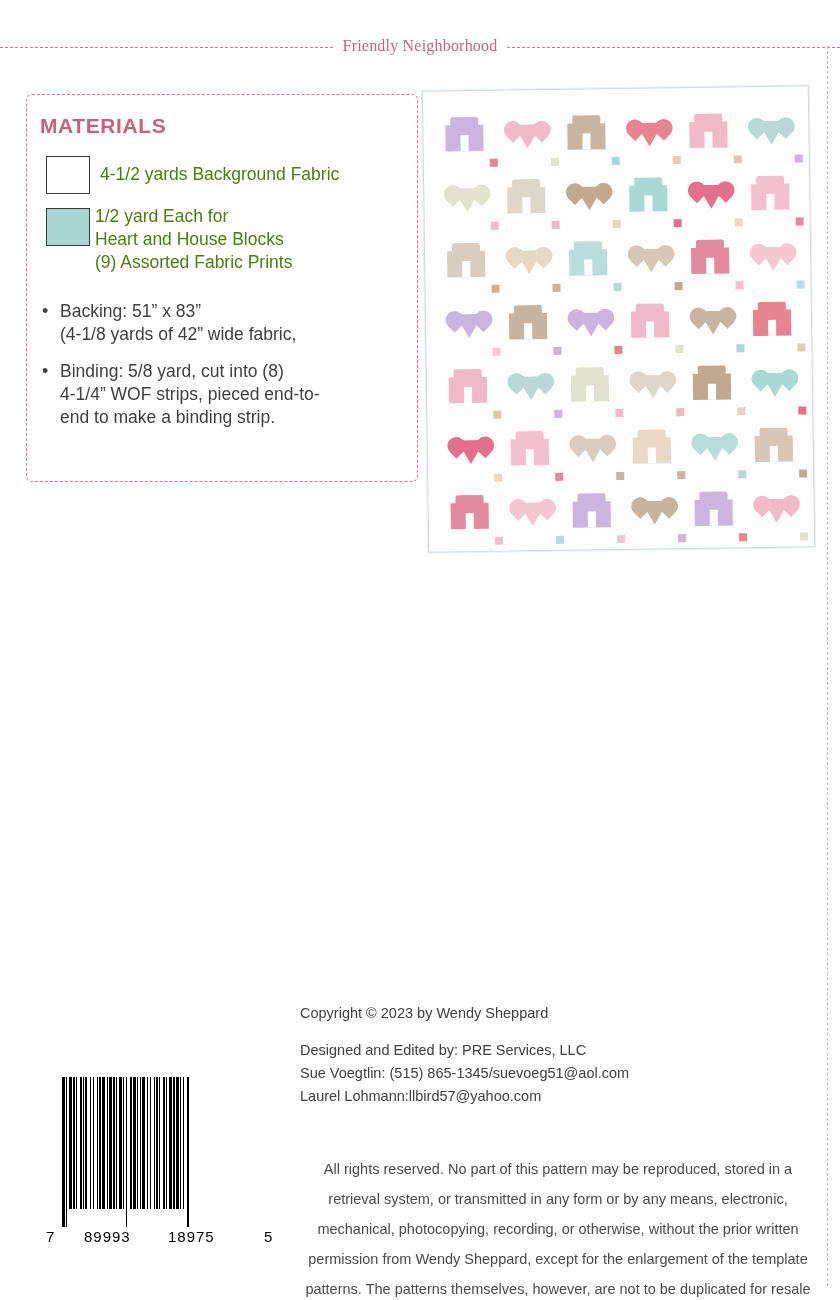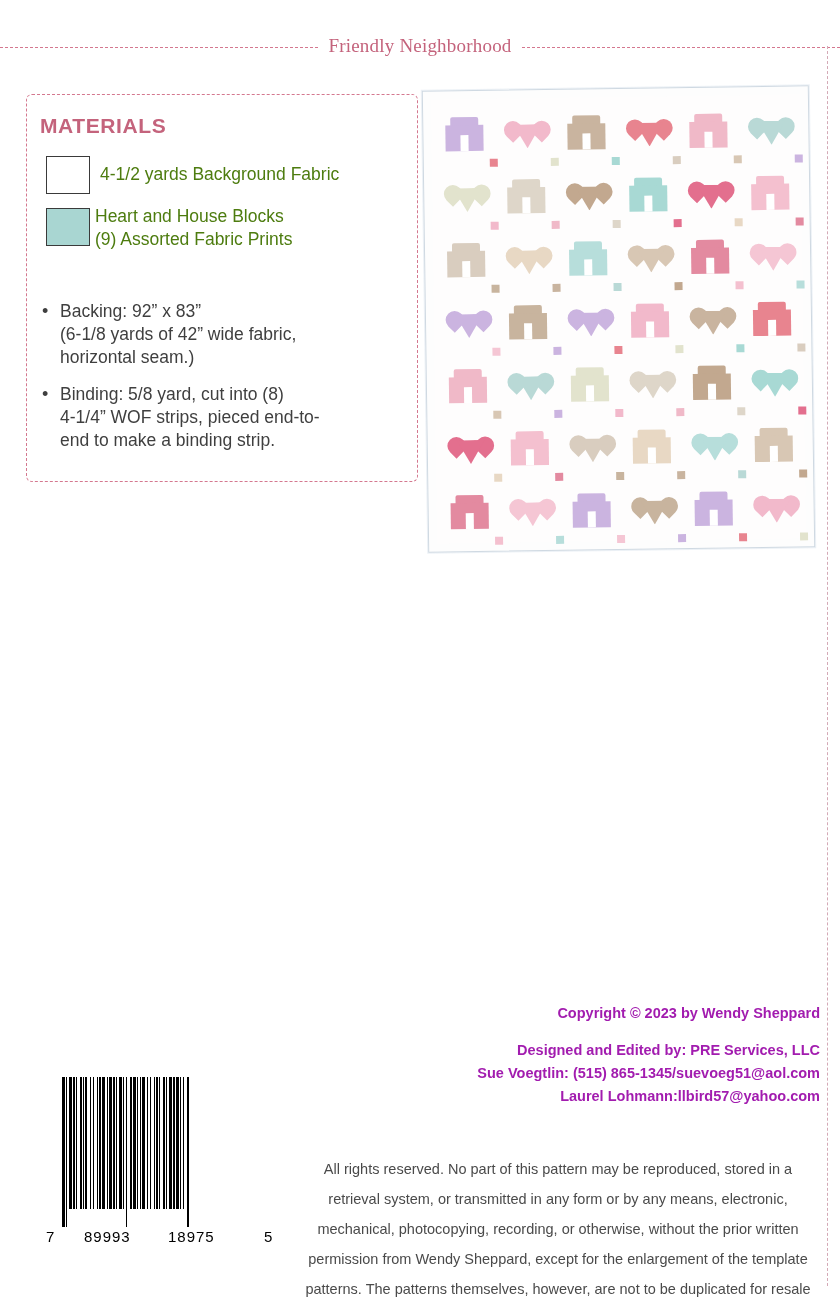"Friendly Neighborhood" .header .title { font-size: 19px -> 16px }
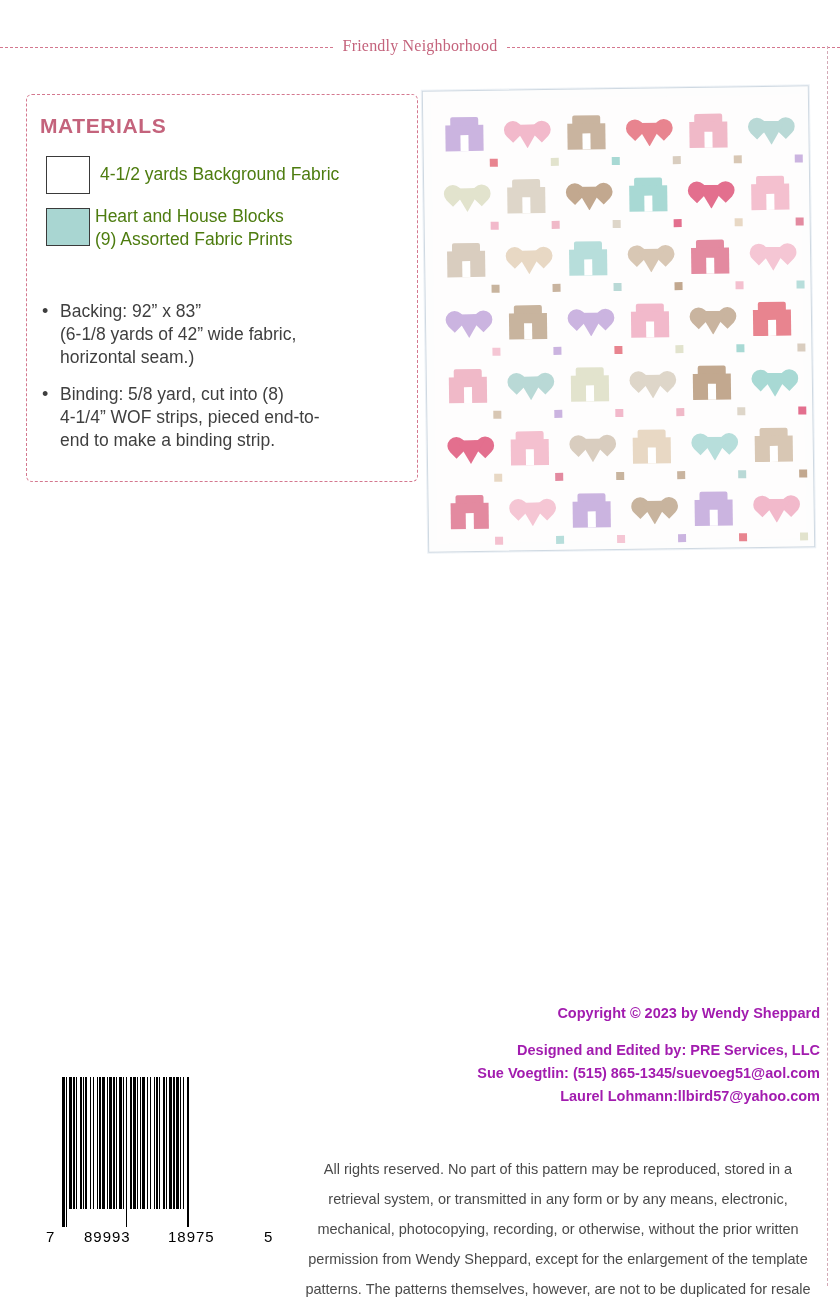"1/2 yard Each for" div { html: none -> <div>1/2 yard Each for</div> }
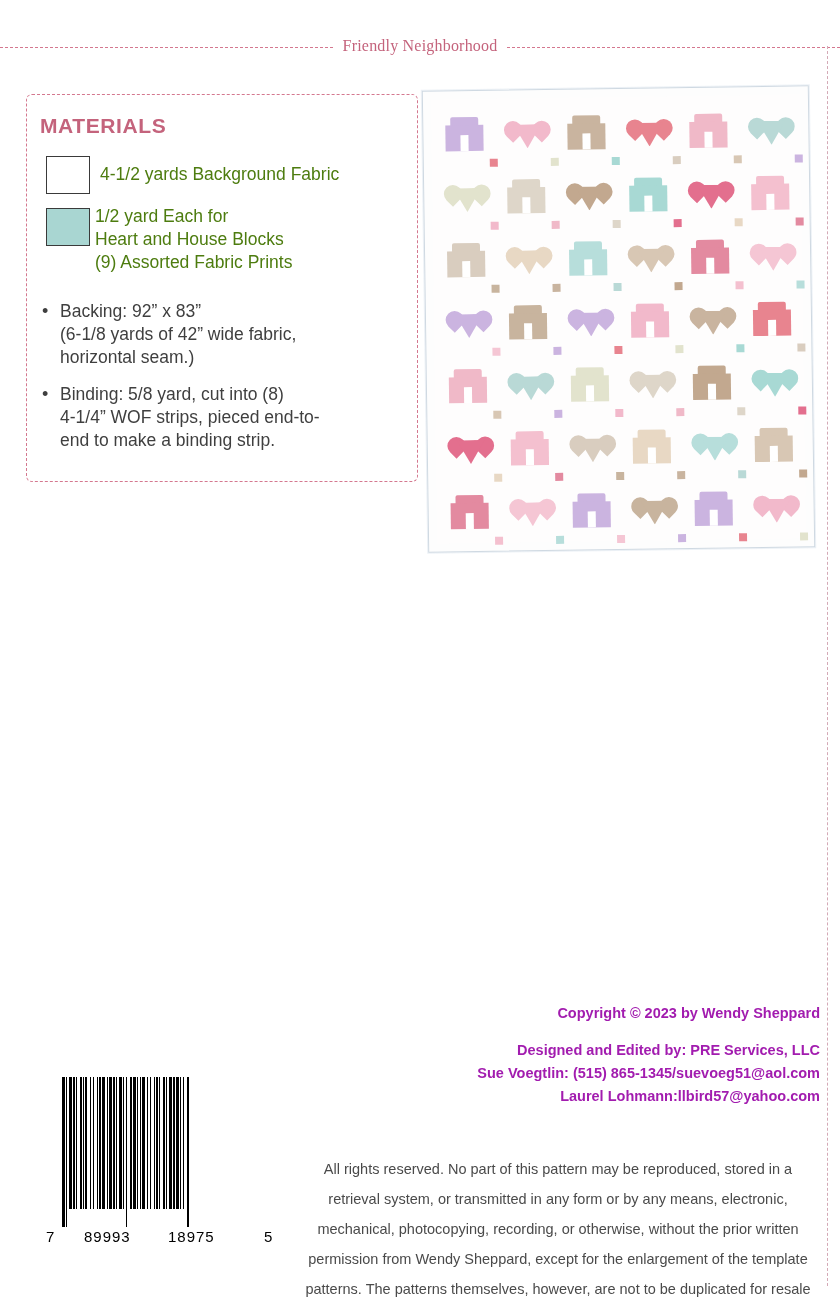"Backing: 92” x 83”" div { text: 92 -> 51 }
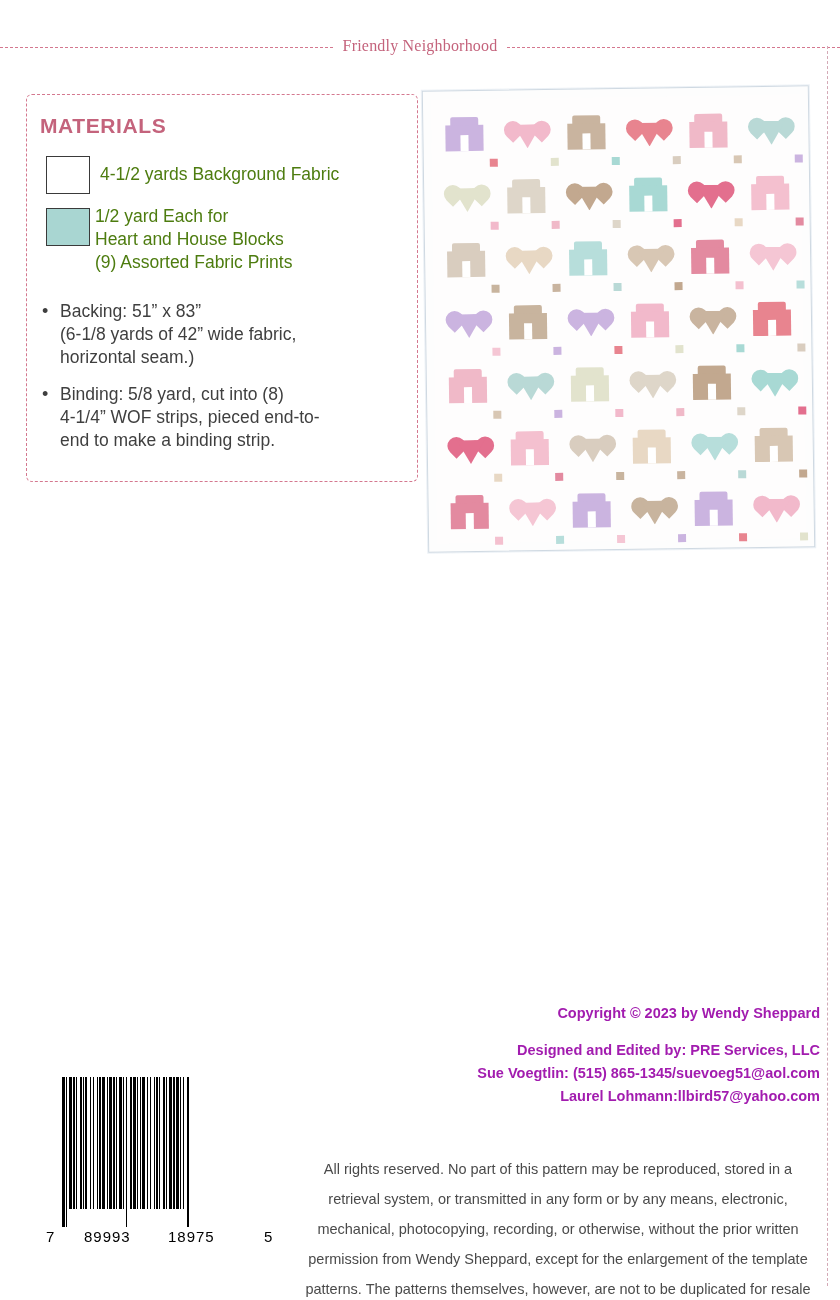"(6-1/8 yards of 42” wide" div { text: 6-1/8 -> 4-1/8 }
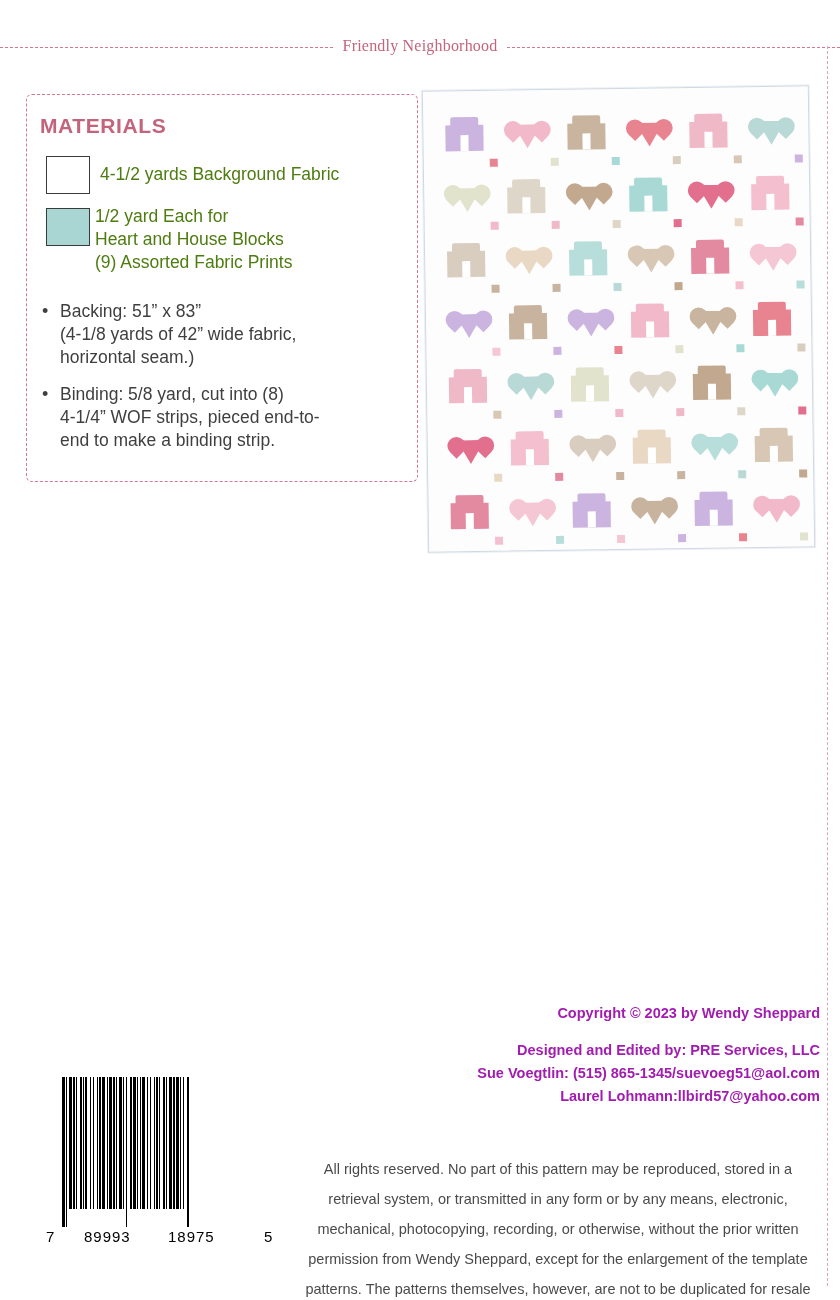"horizontal seam.)" div { html: <div>horizontal seam.)</div> -> none }
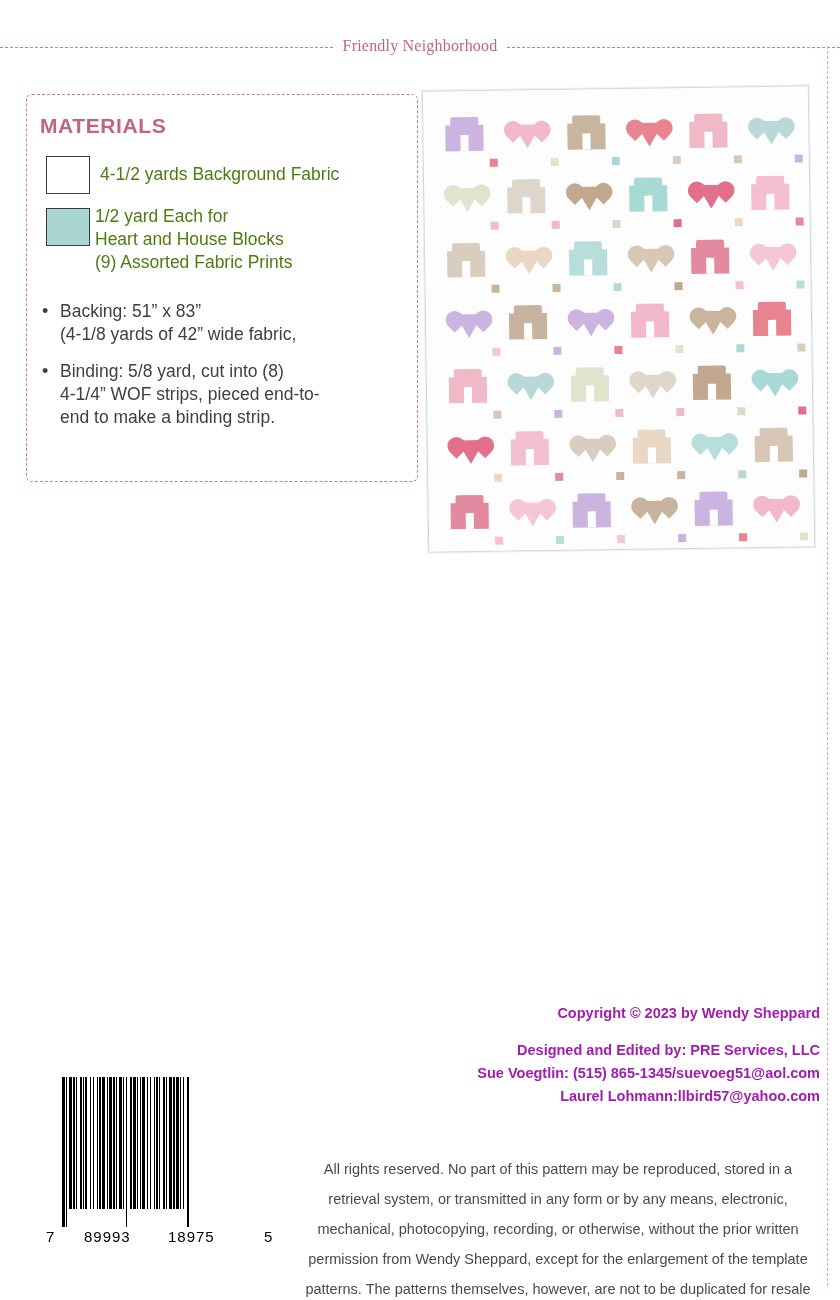"Copyright © 2023 by Wendy" .copyright { color: #a21caf -> #404040; font-weight: bold -> none; text-align: right -> left }
